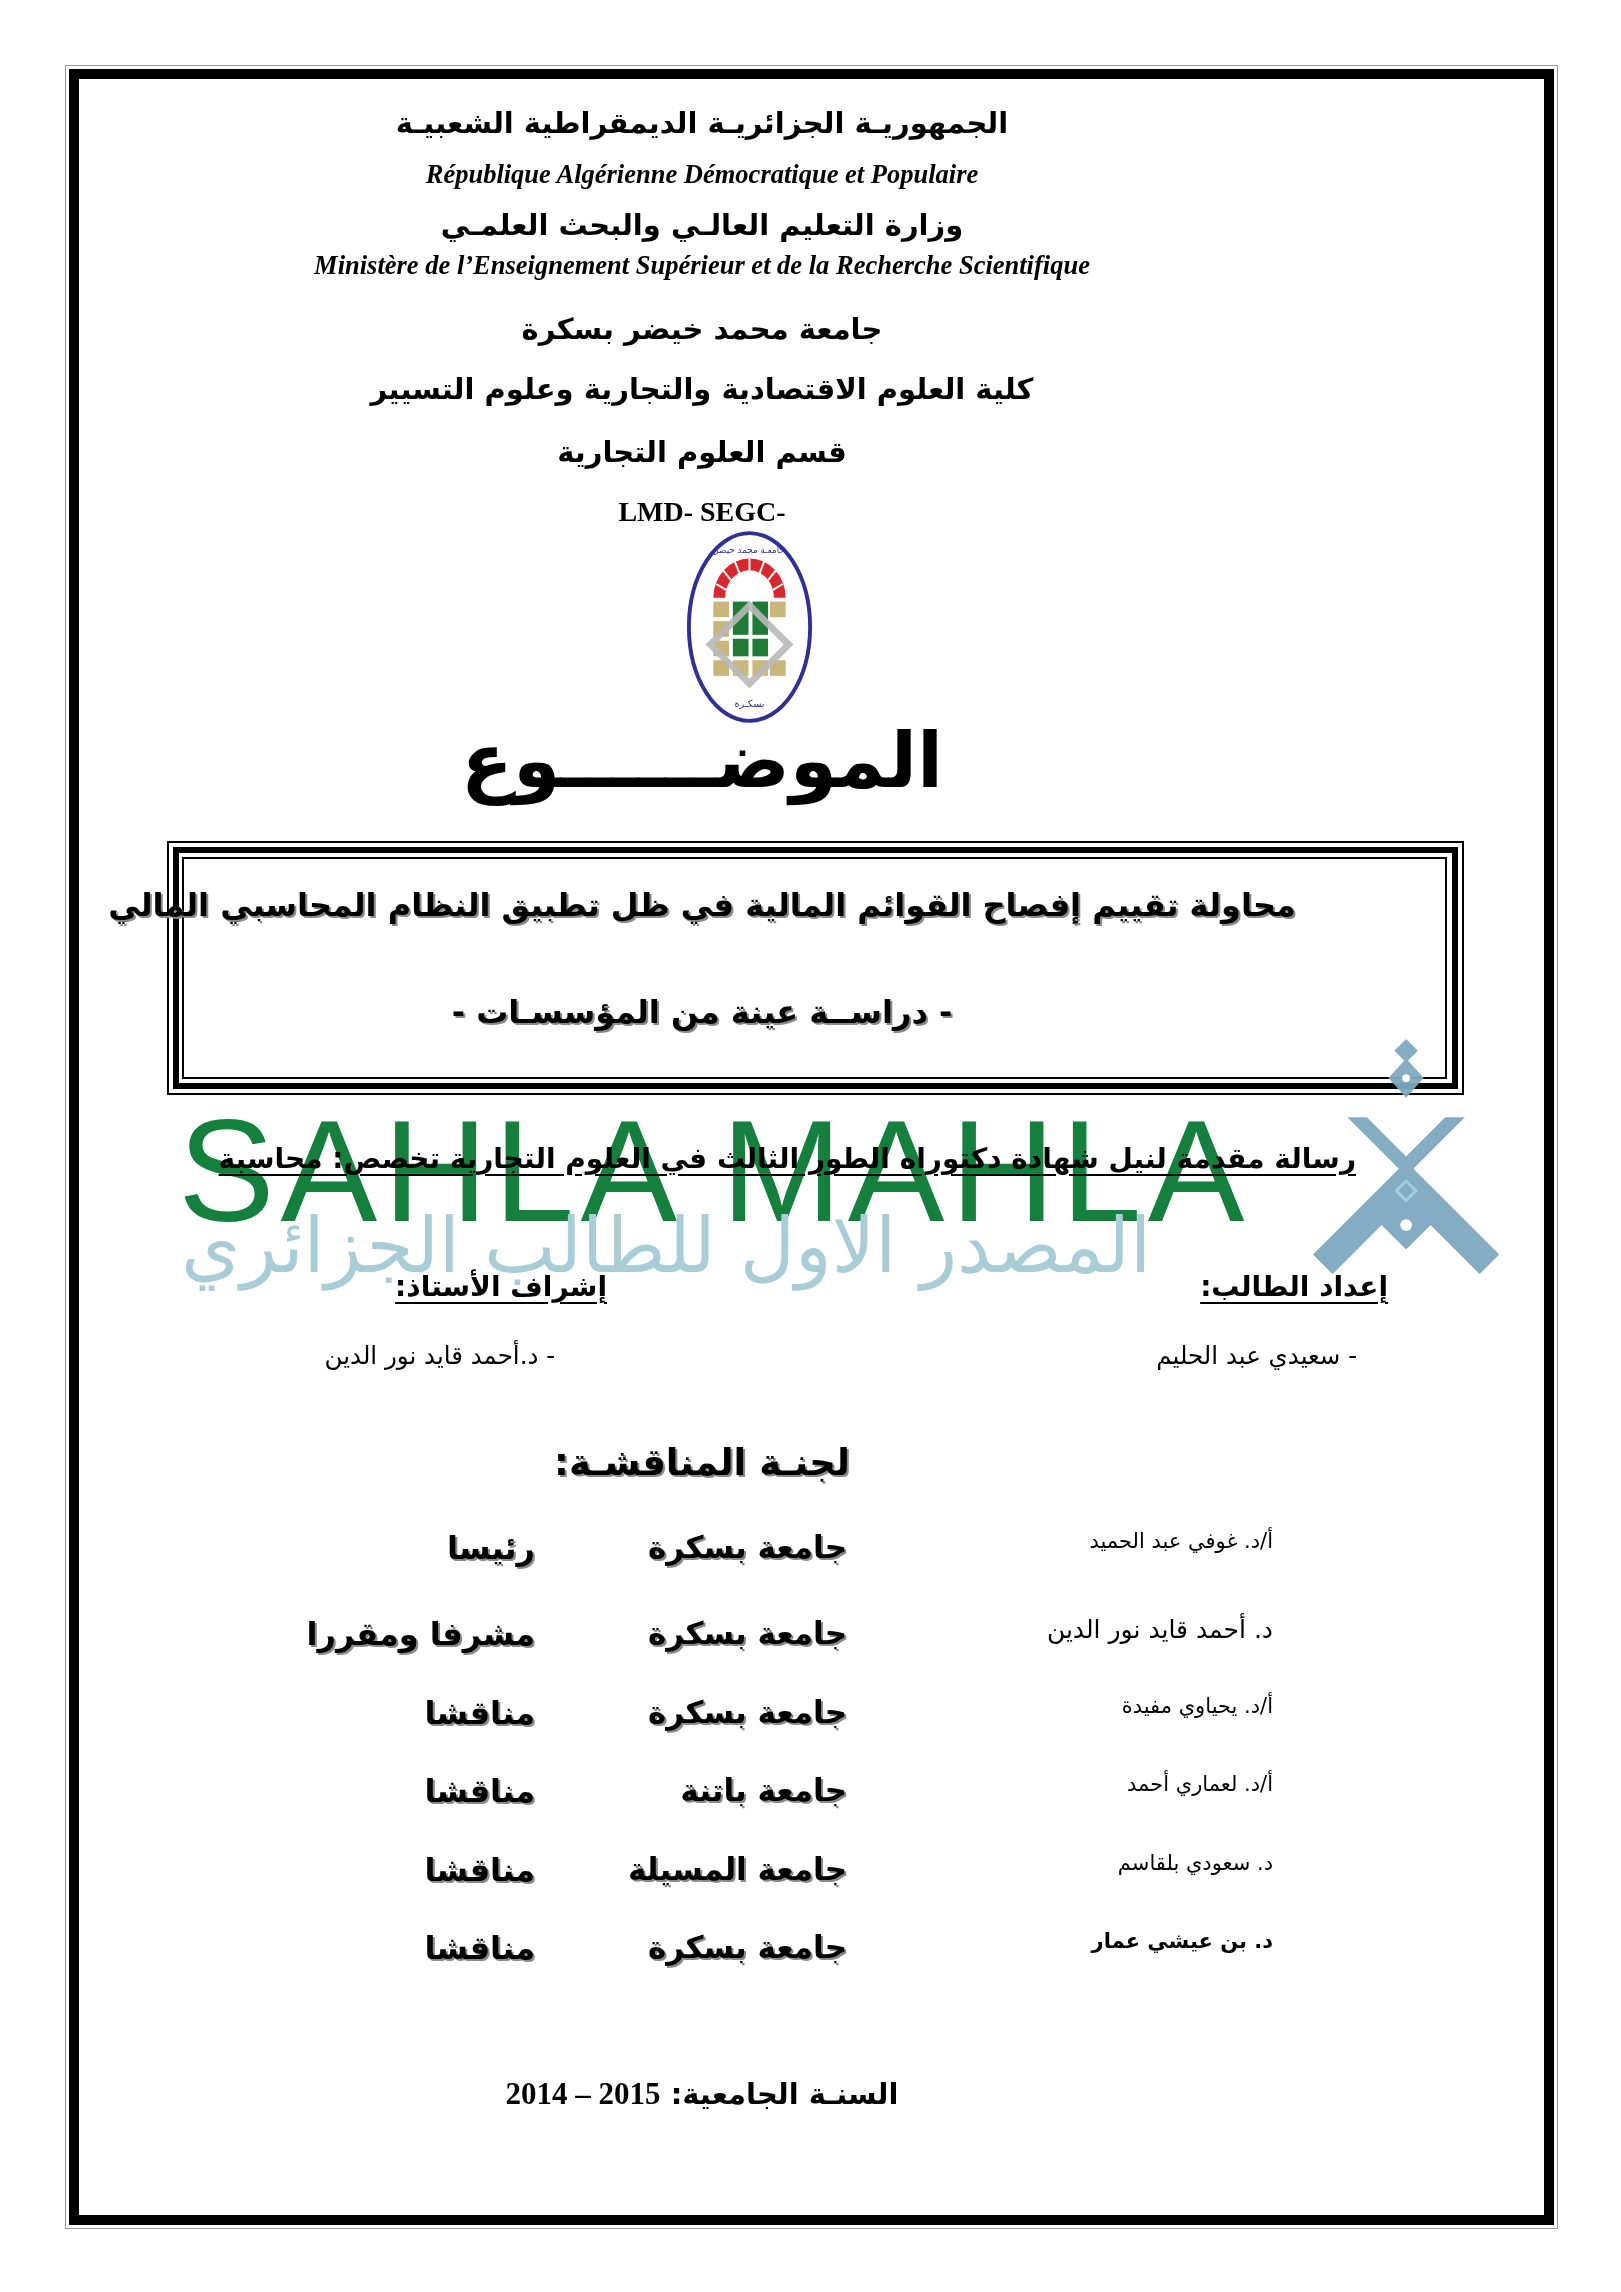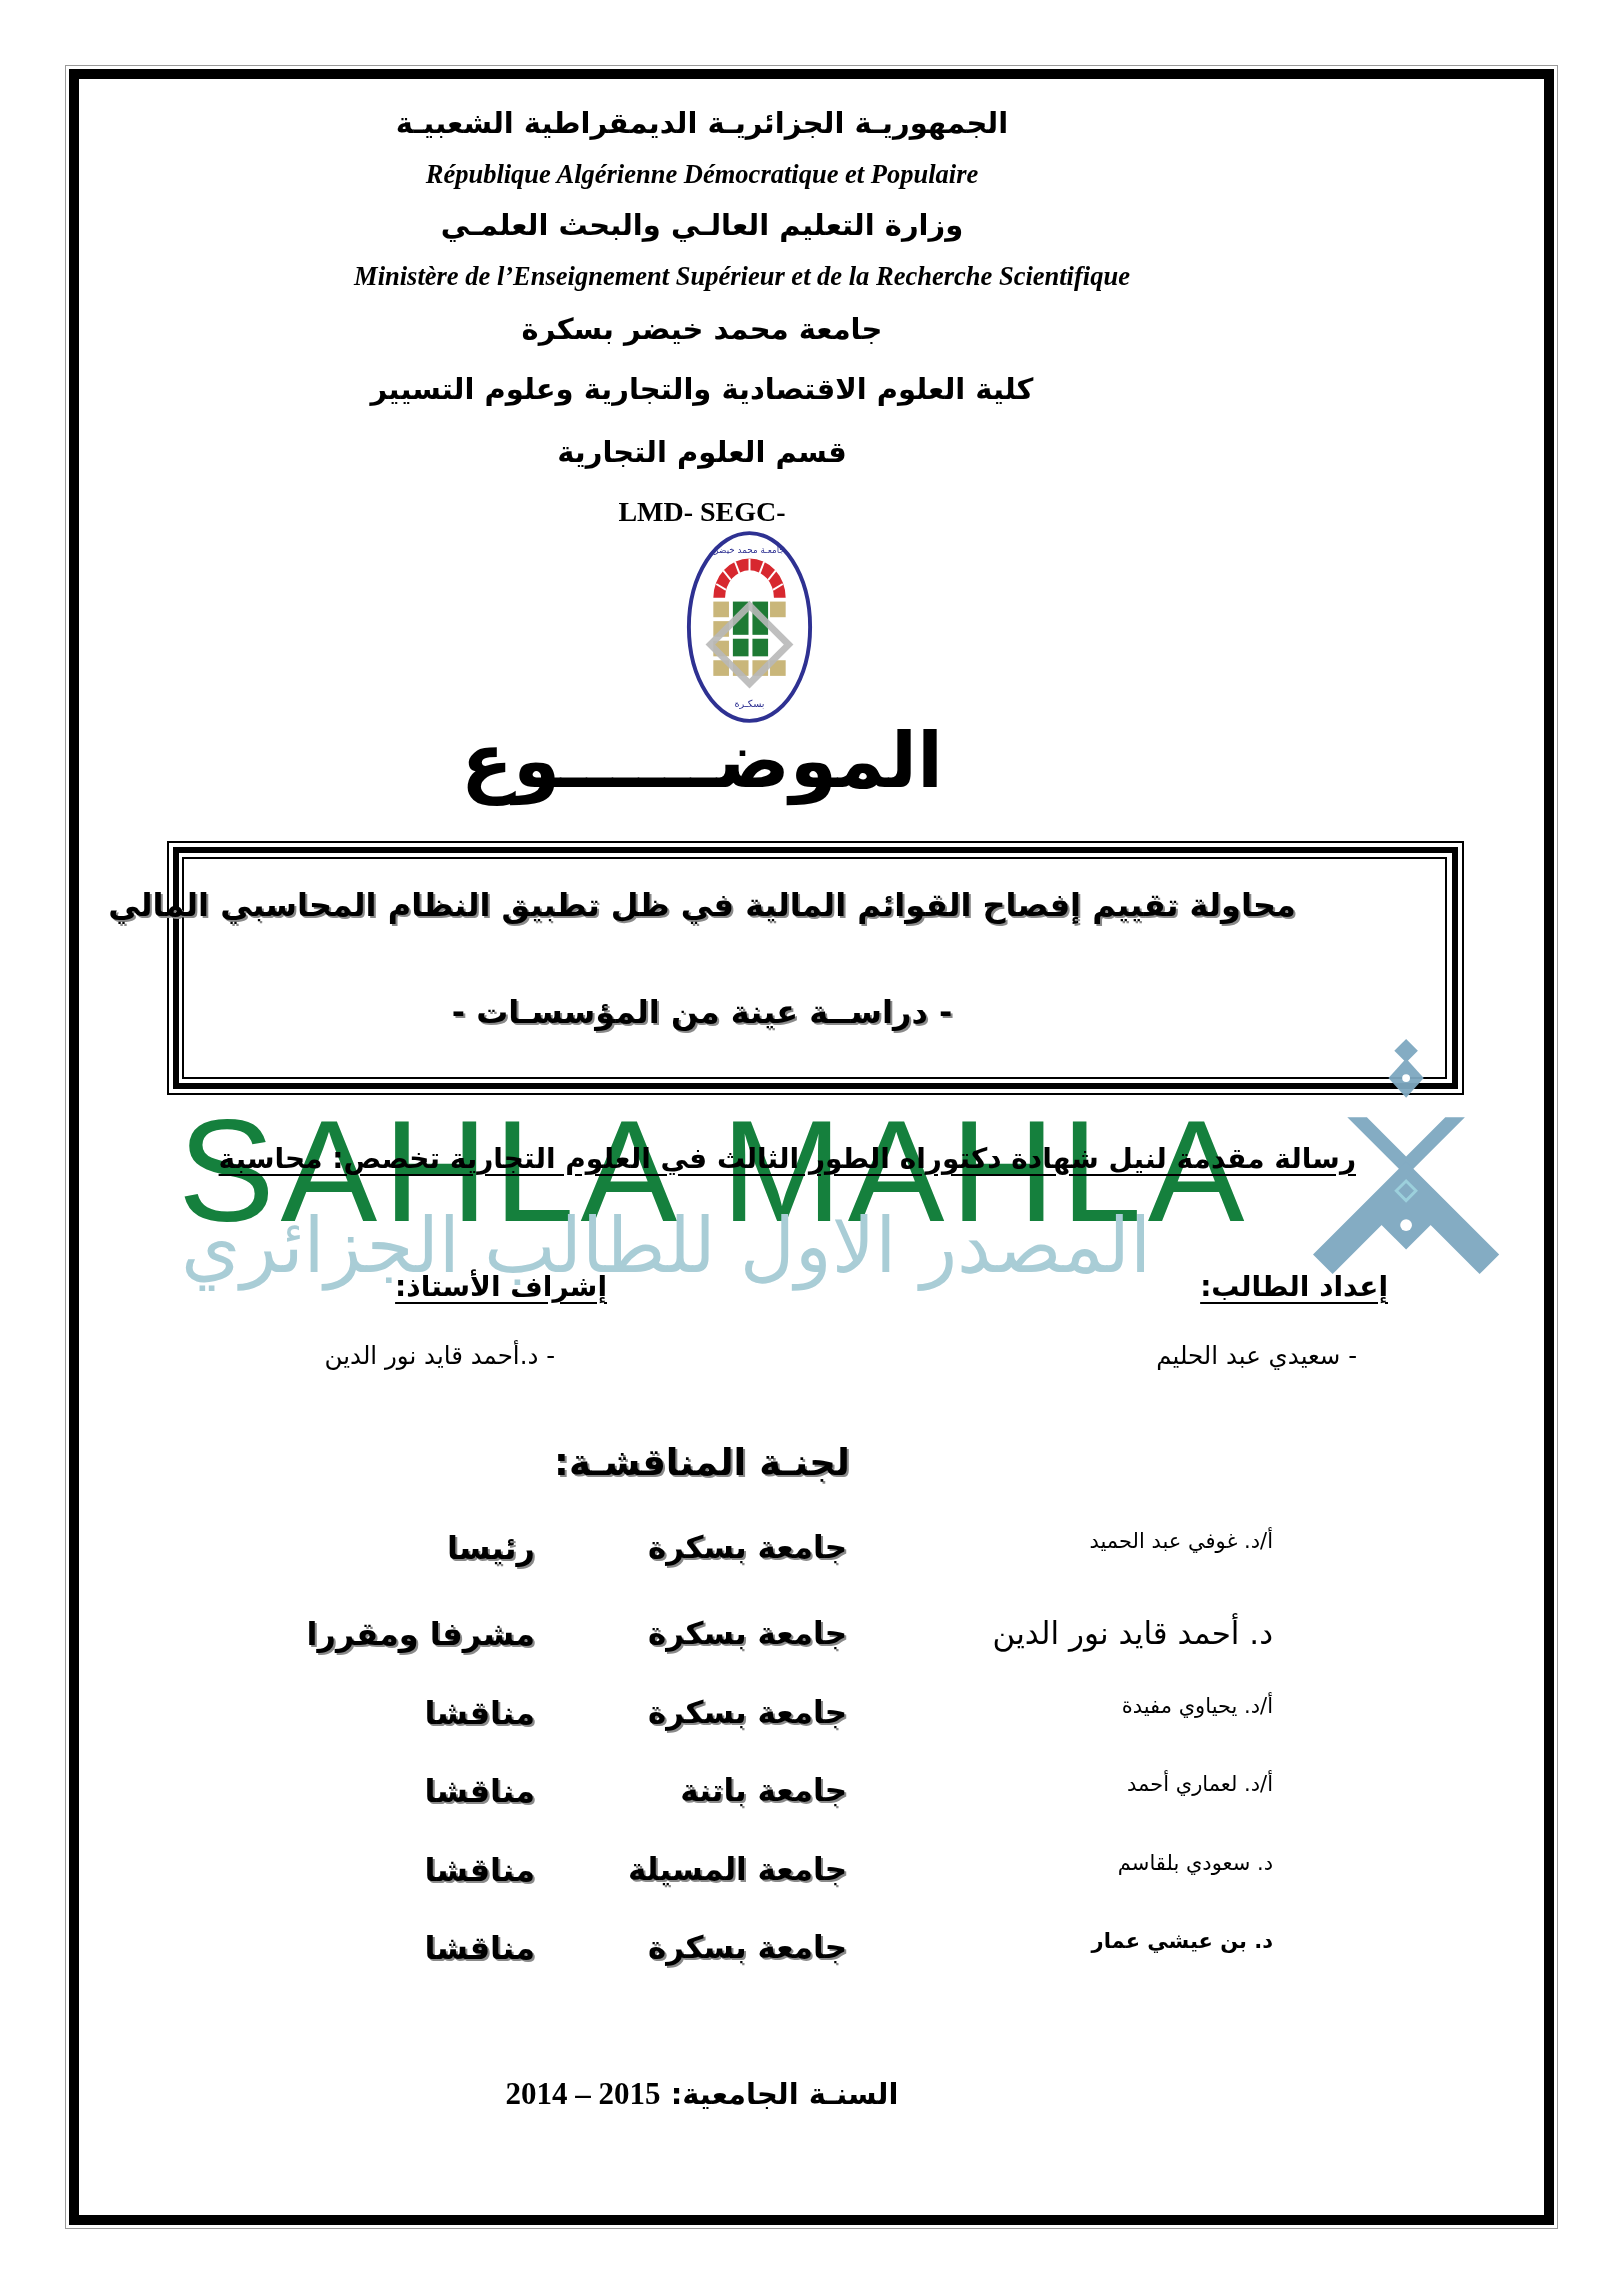"Ministère de l’Enseignement Supérieur et" div.abs { padding-left: 40px -> none; top: 261px -> 250px }
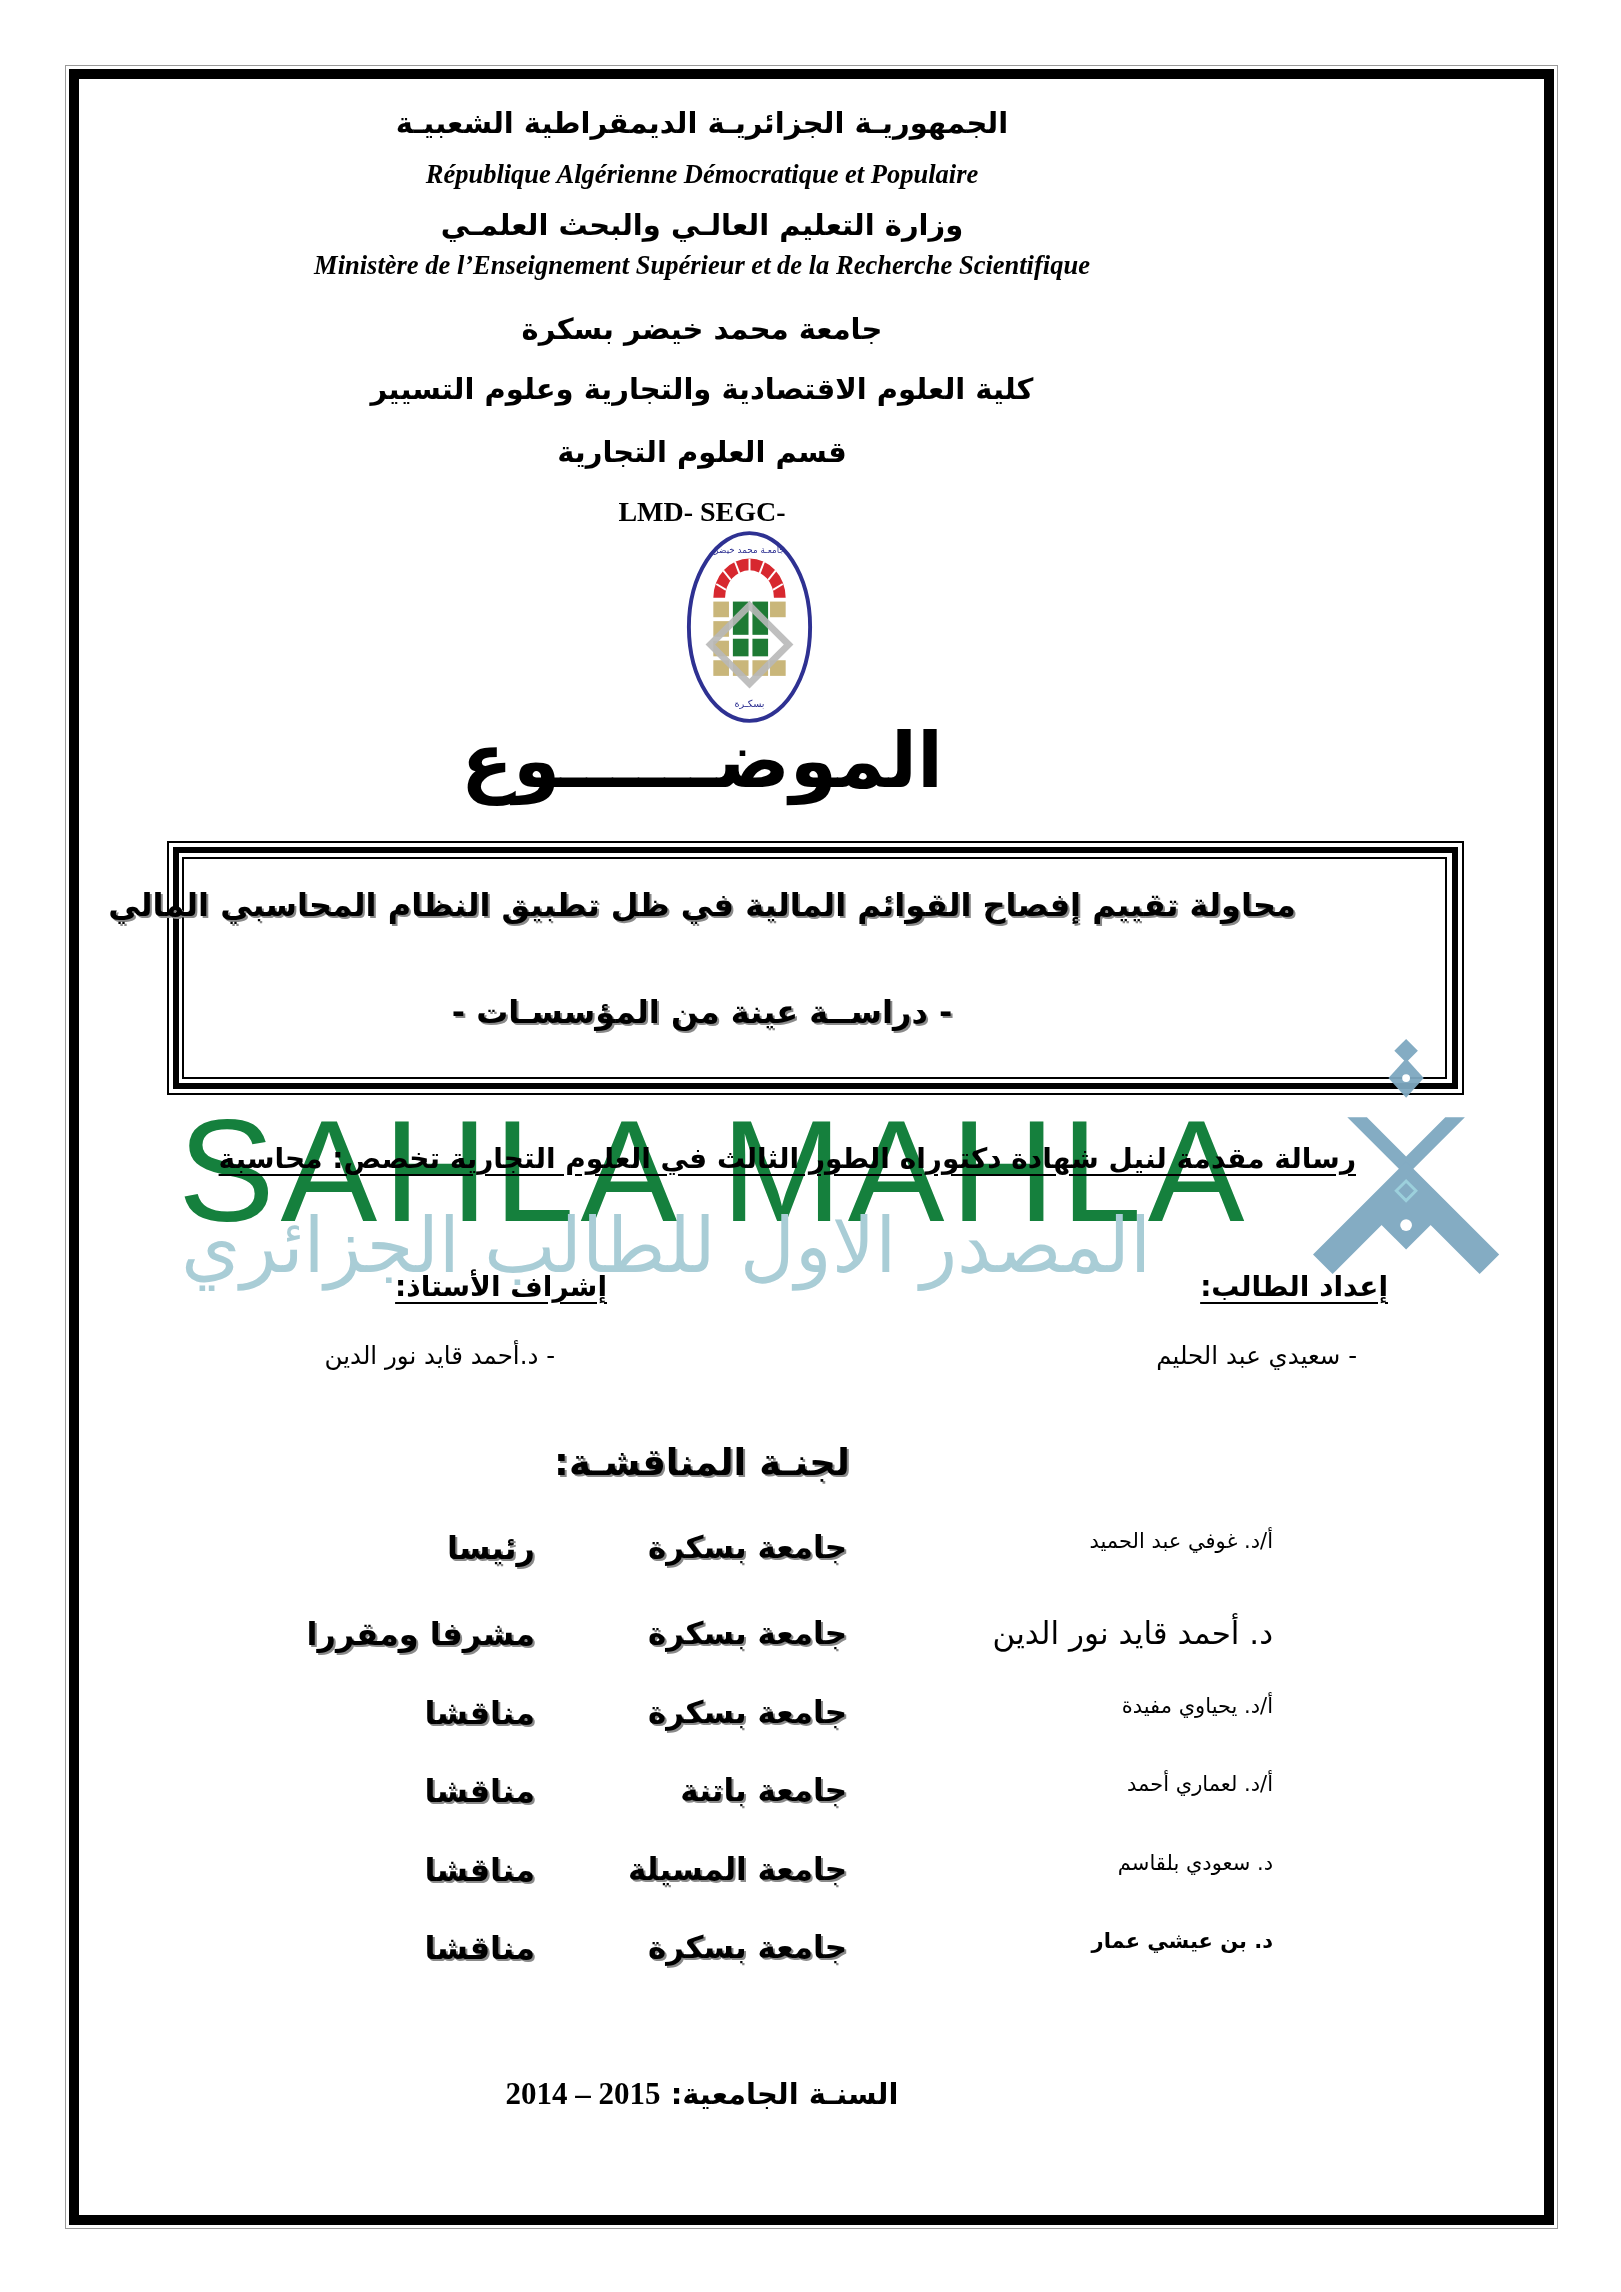"د. أحمد قايد نور الدين" span.c-name { font-size: 31px -> 25px }
